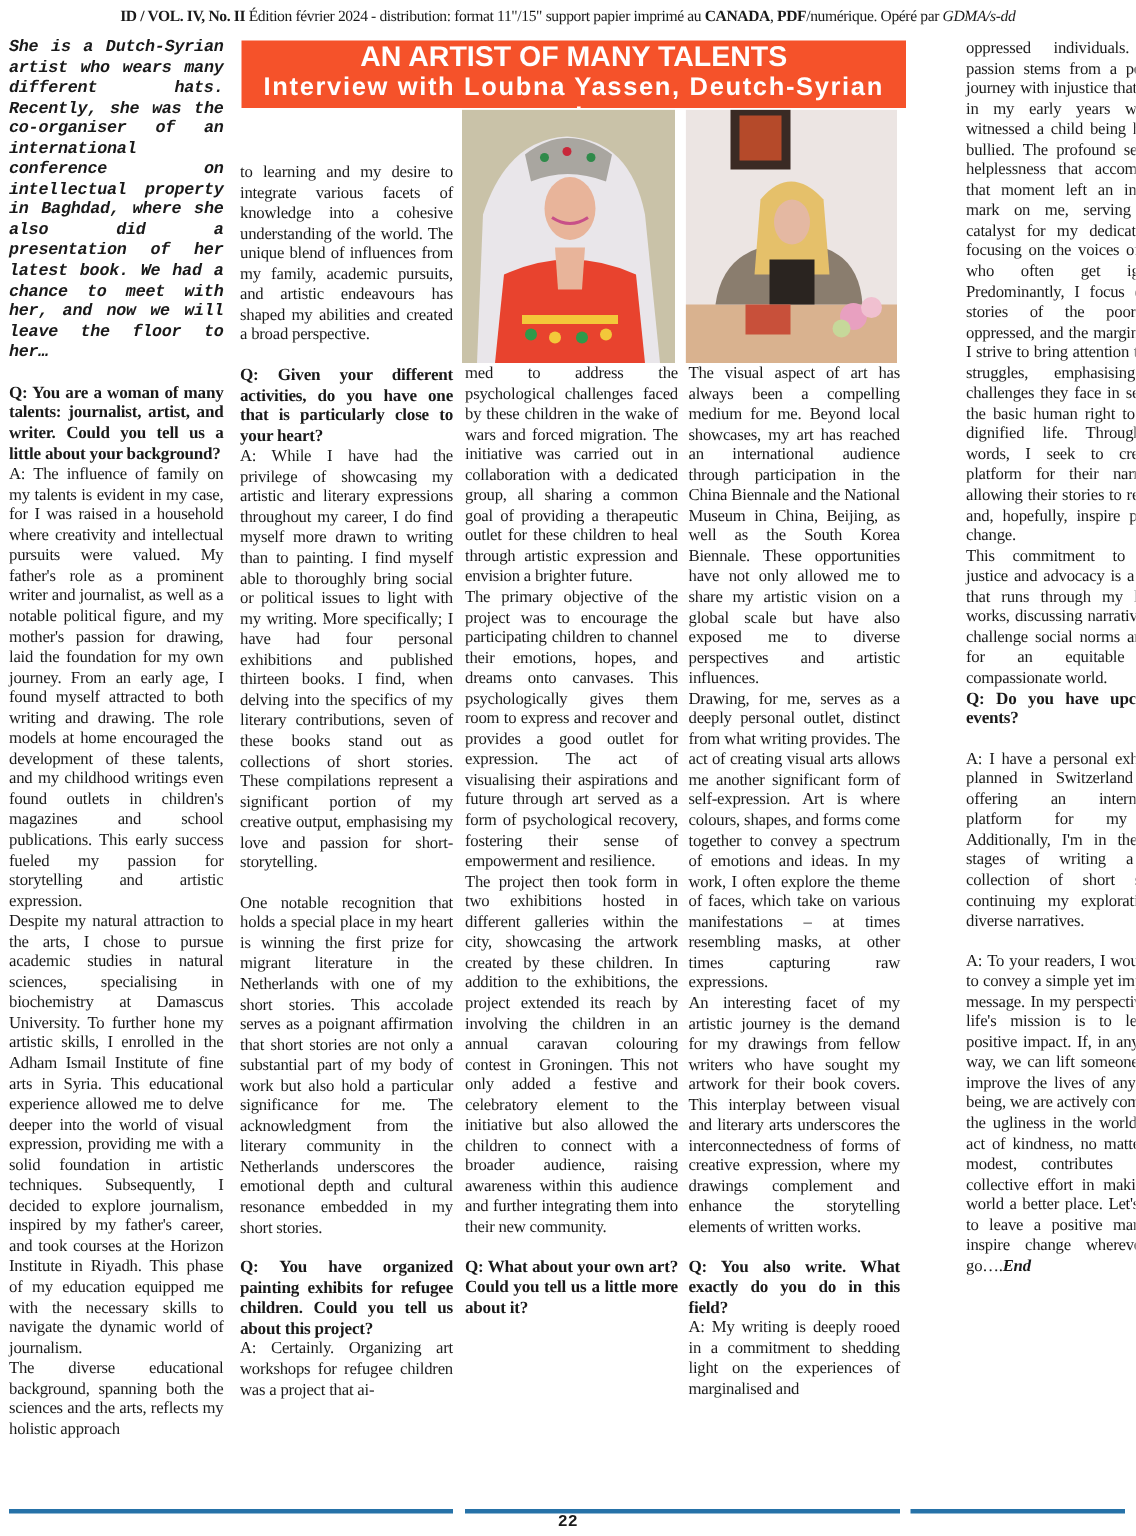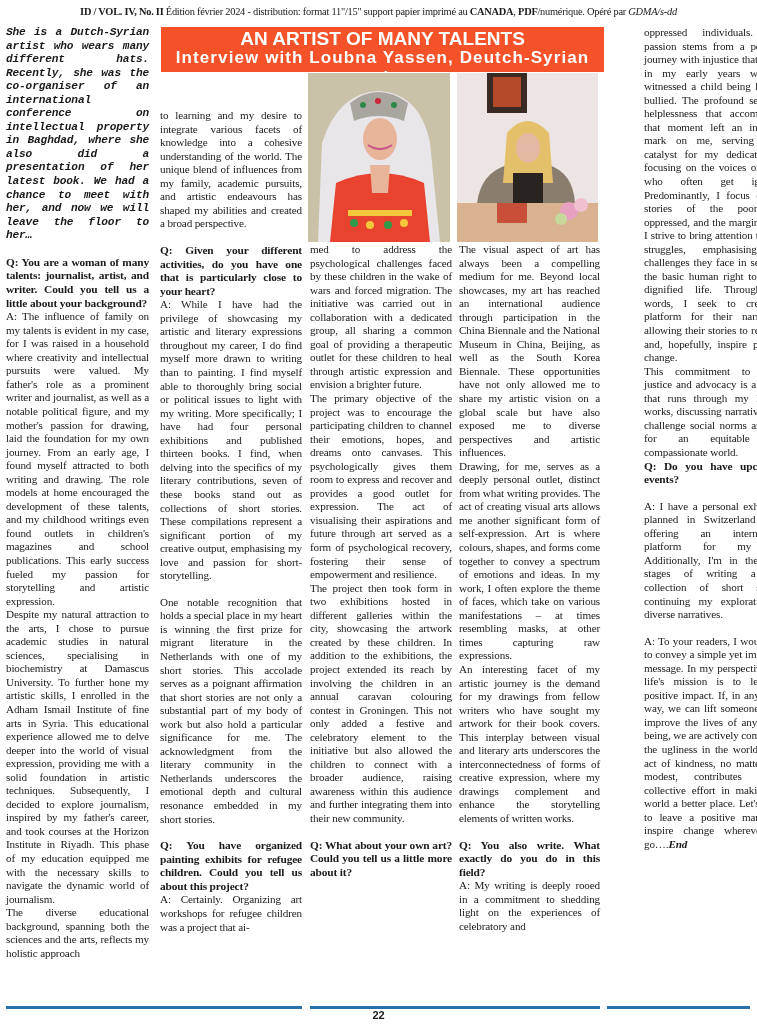"A: My writing is deeply" p { text: celebratory -> marginalised }
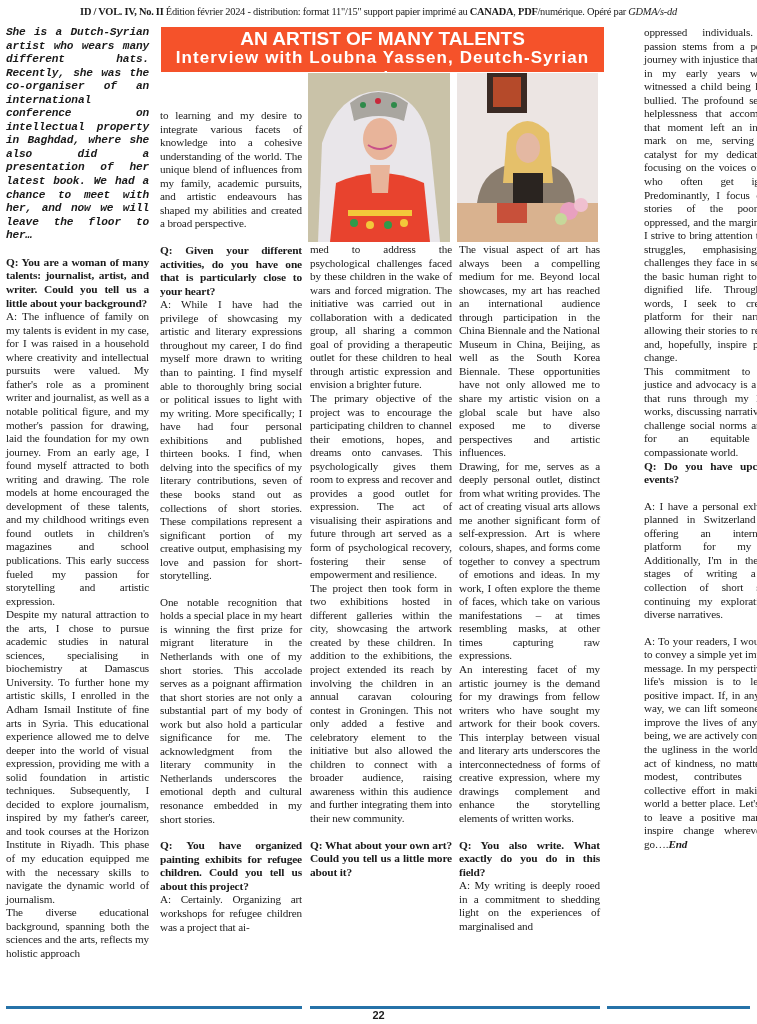"22" .pagenum { font-family: Liberation Sans, sans-serif -> Liberation Mono, monospace }
